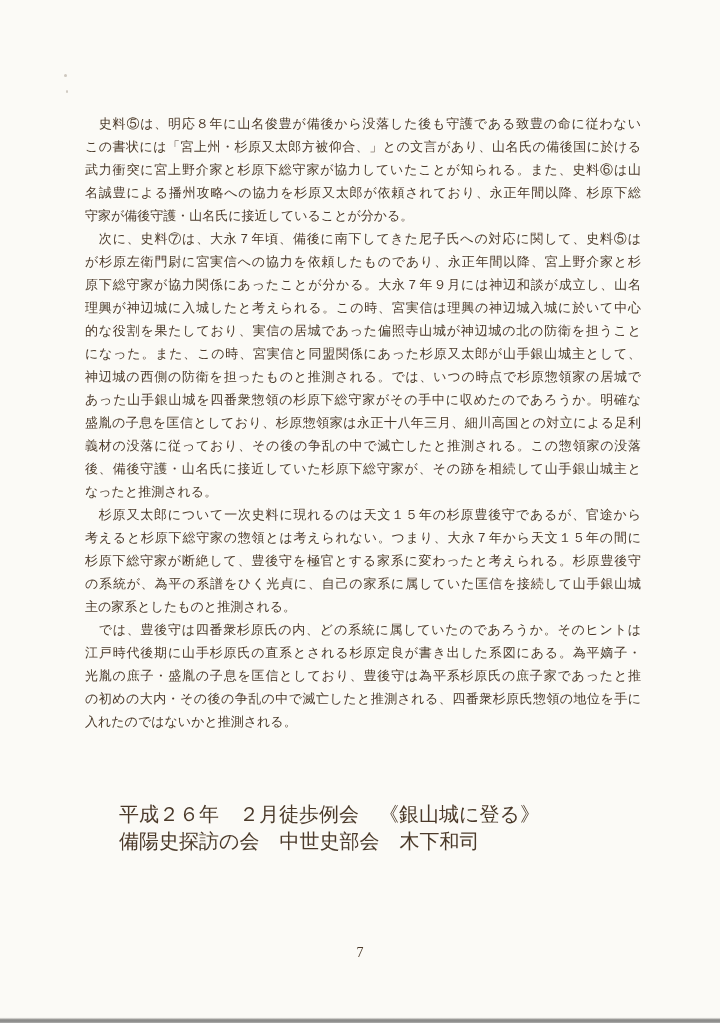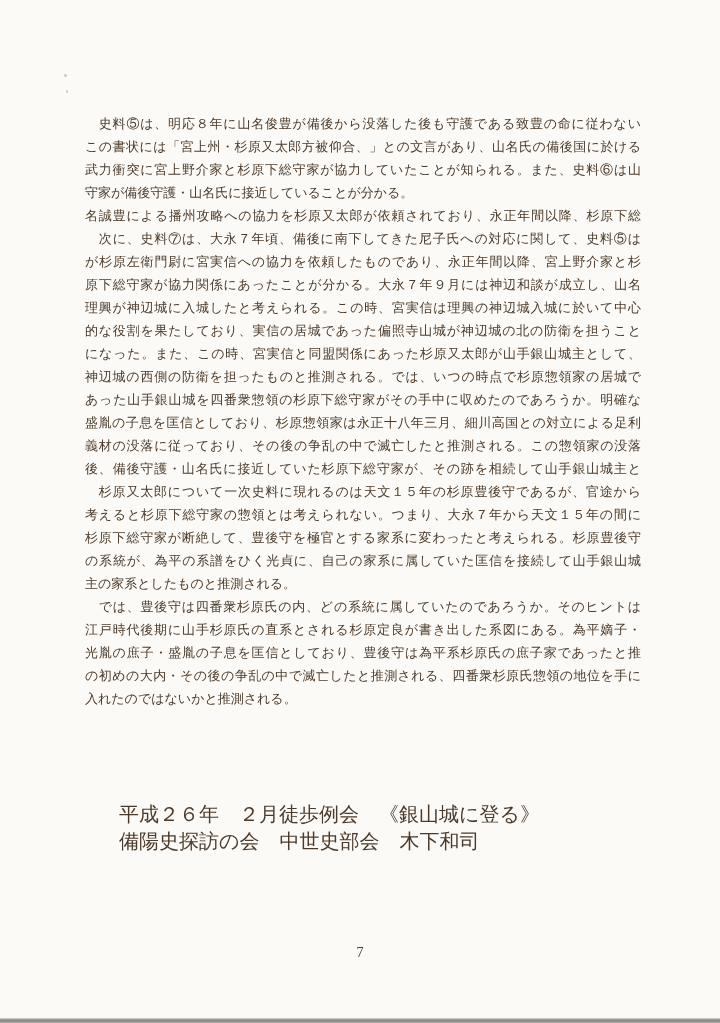"守家が備後守護・山名氏に接近していることが分かる。" div.line { order: before "名誠豊による播州攻略への協力を杉原又太郎が依頼されており、永正年間以降、杉原下総" -> after "名誠豊による播州攻略への協力を杉原又太郎が依頼されており、永正年間以降、杉原下総" }
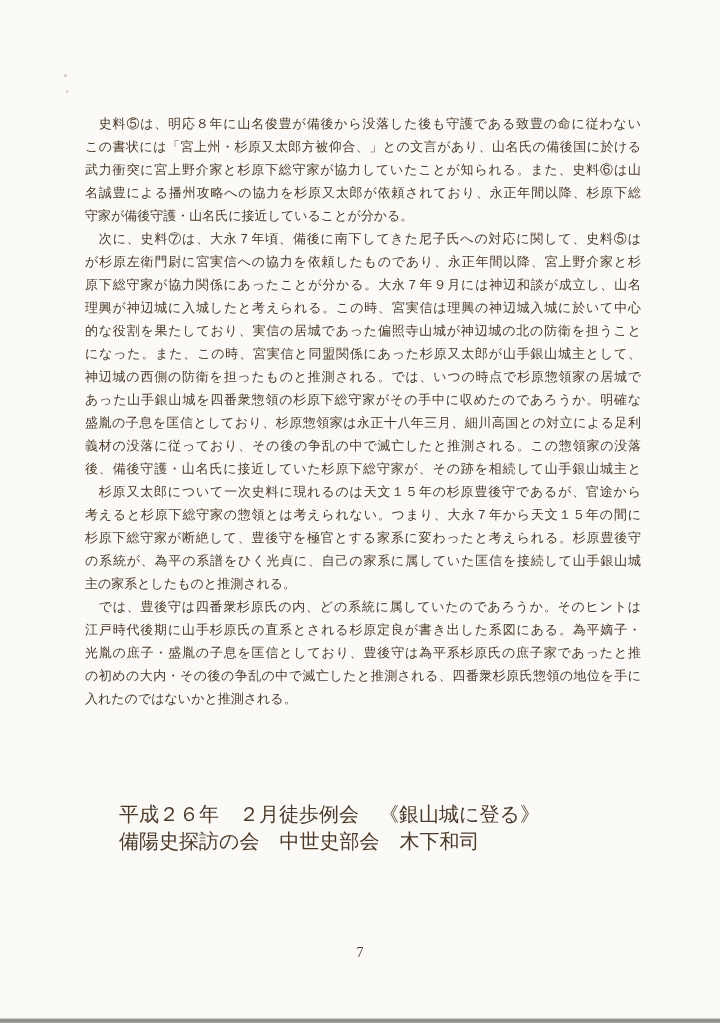"なったと推測される。" div.line { html: none -> <div>なったと推測される。</div> }
